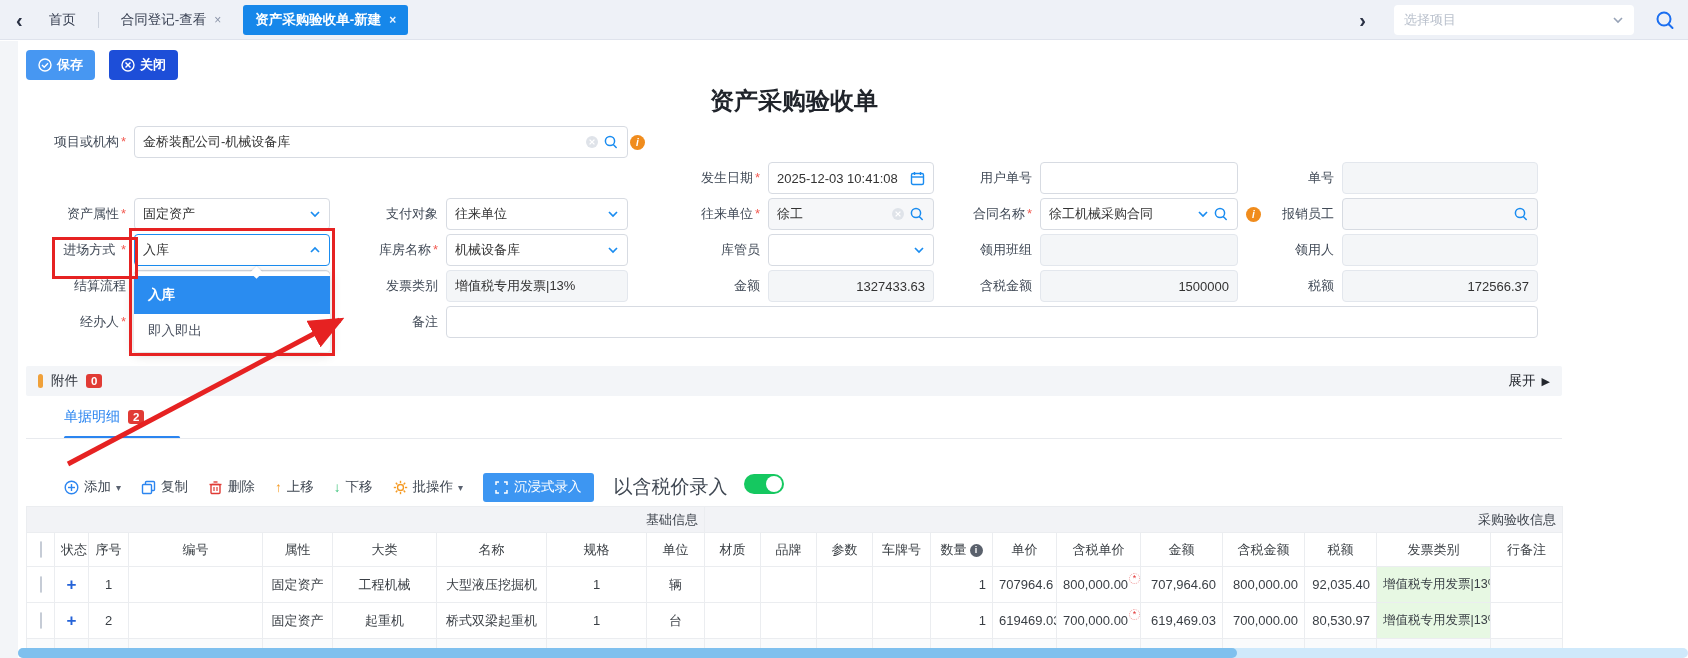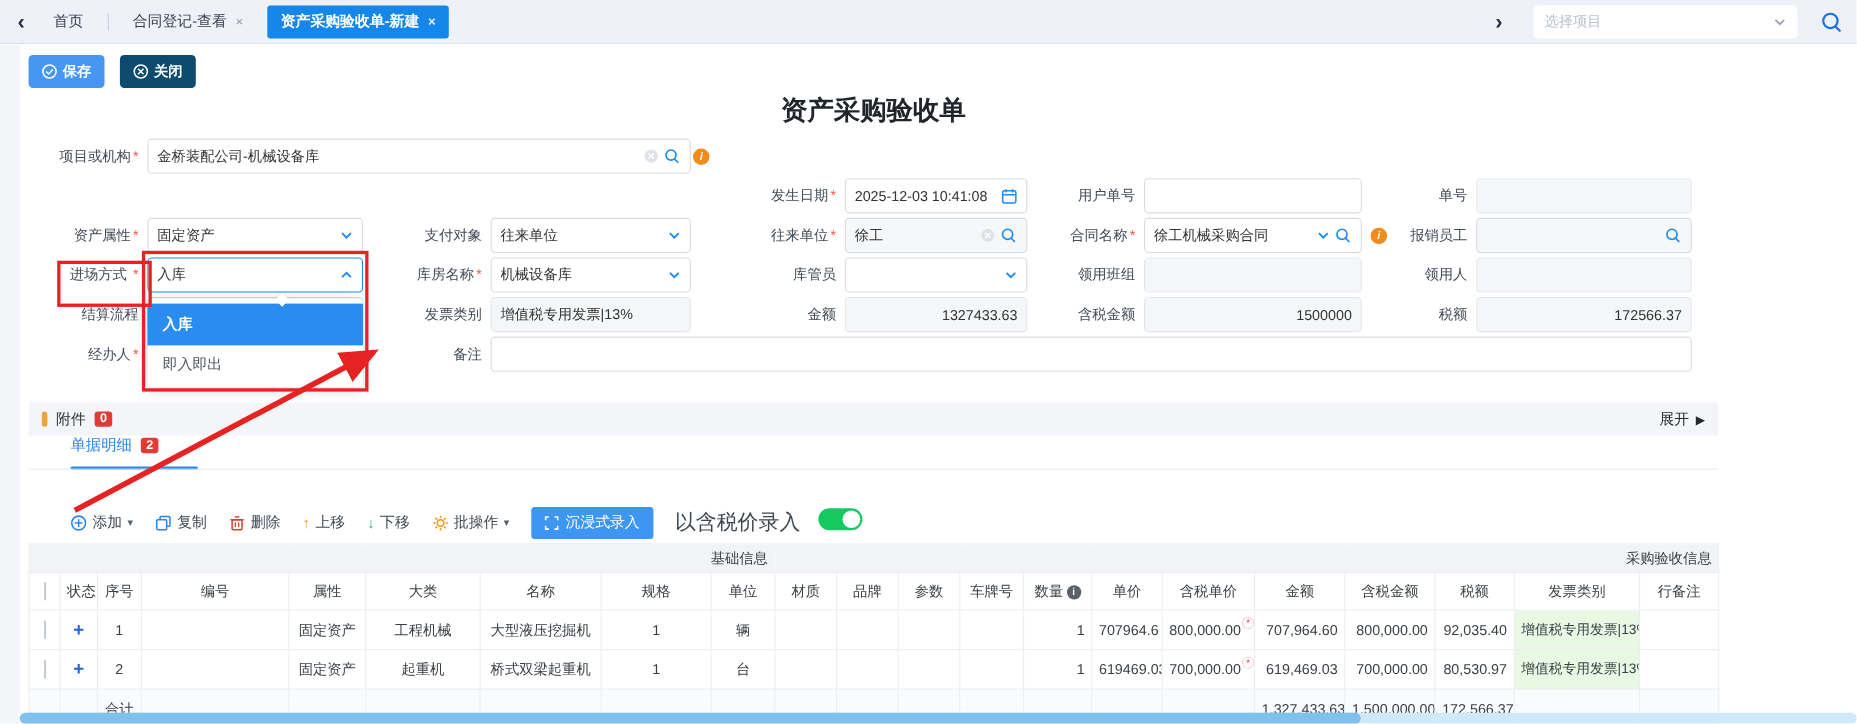"关闭" .btn-close { background: #0c4a6e -> #1d4ed8 }
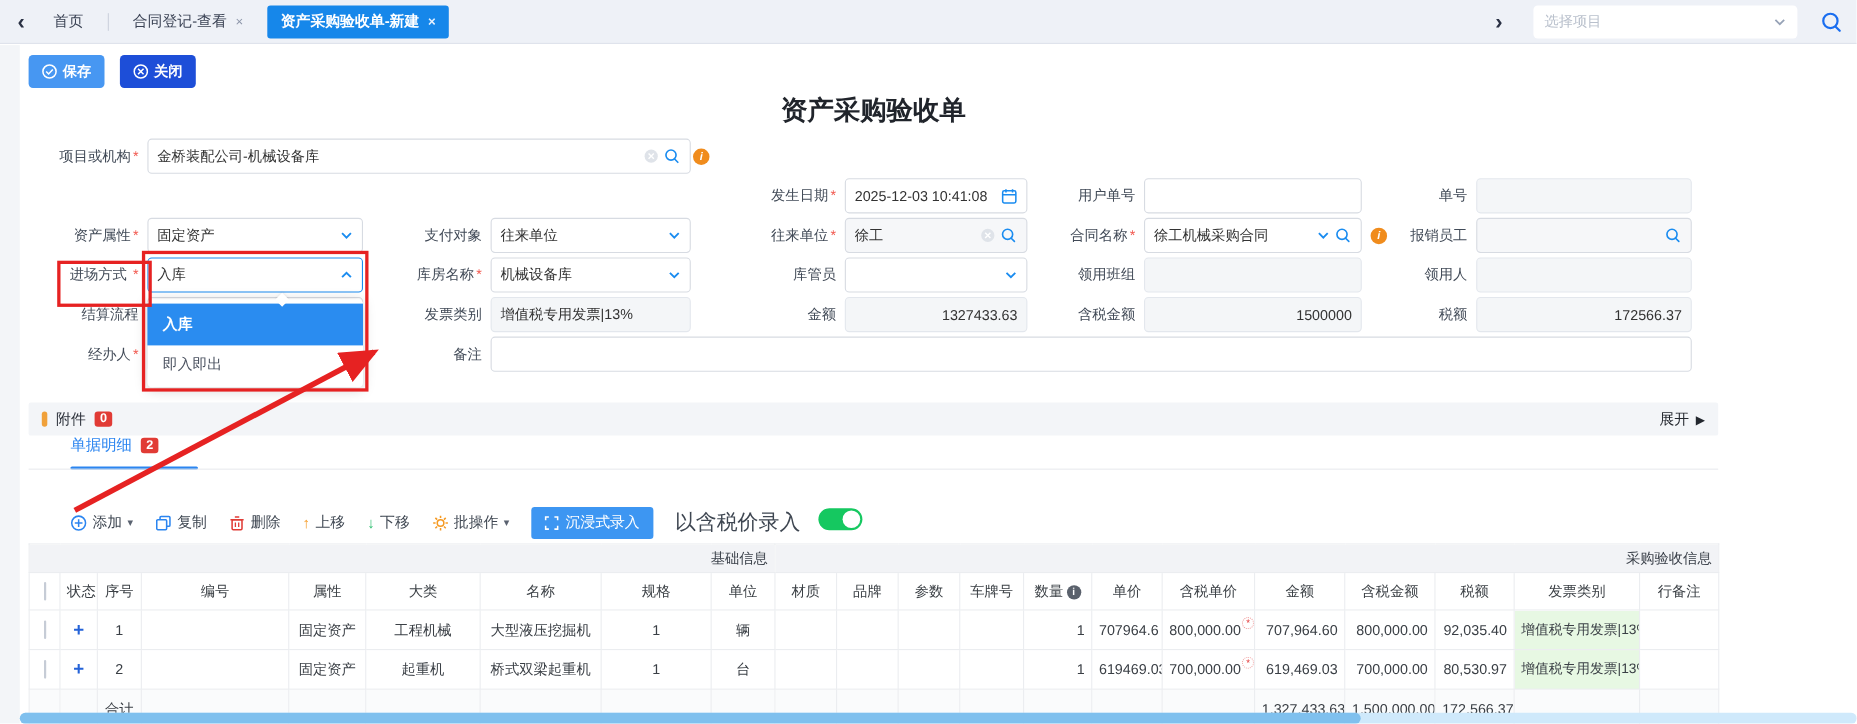"单据明细" .detail-tabs { margin-top: none -> 12px }
